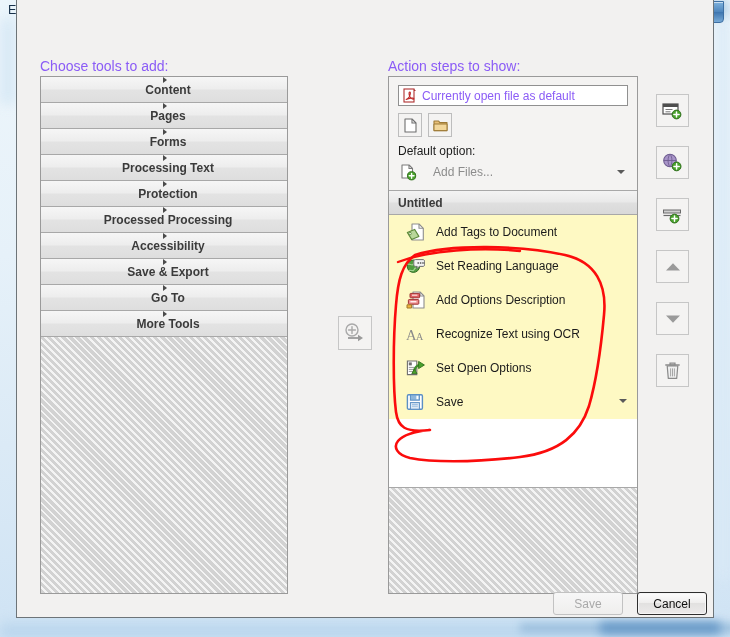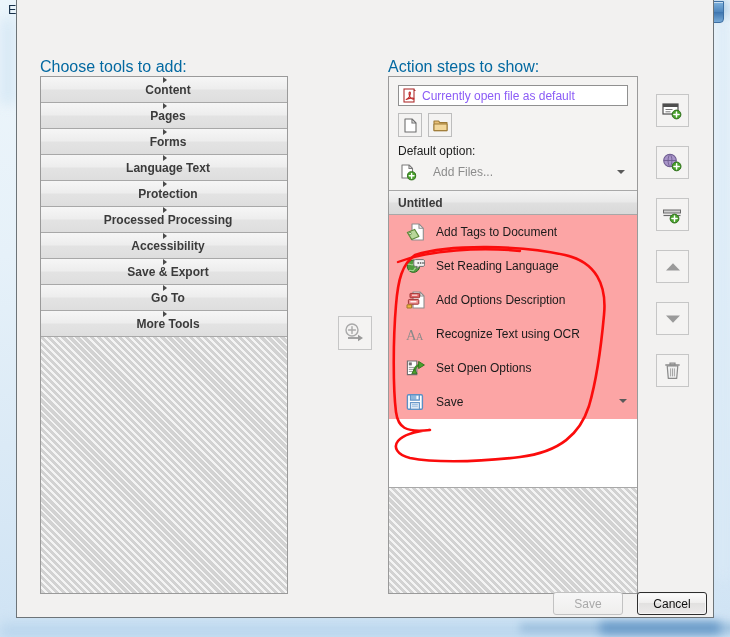"Choose tools to add:" .section-label { color: #0369a1 -> #8b5cf6; font-size: 16px -> 14px }
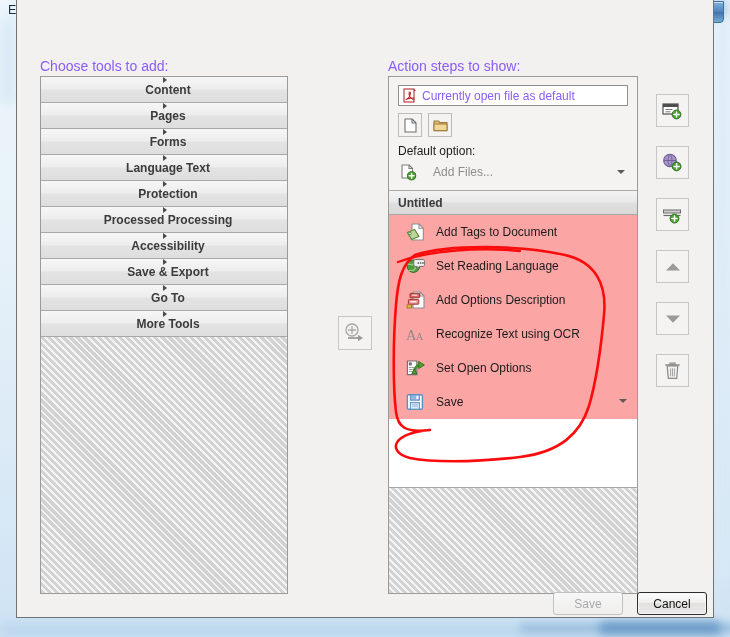"Language Text" span.lbl { text: Language -> Processing }
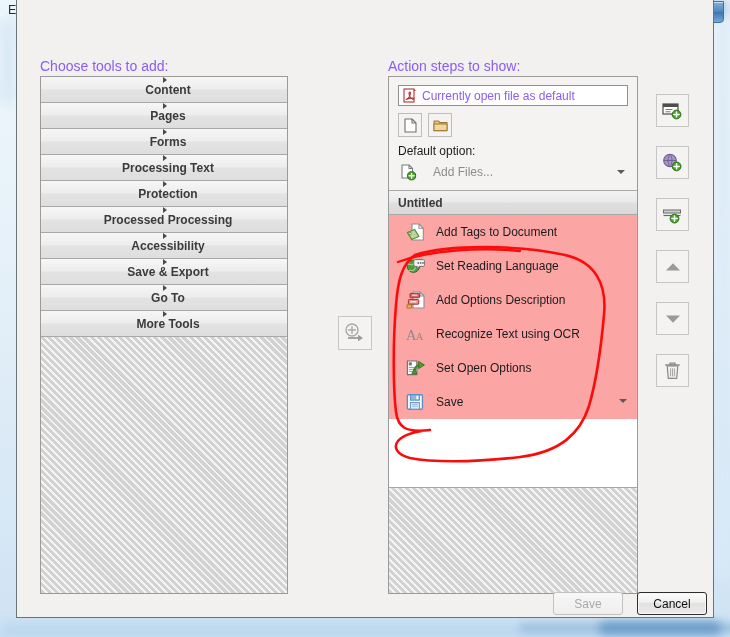"Add Tags to Document" #steps-list { background: #fca5a5 -> #fef9c3 }
